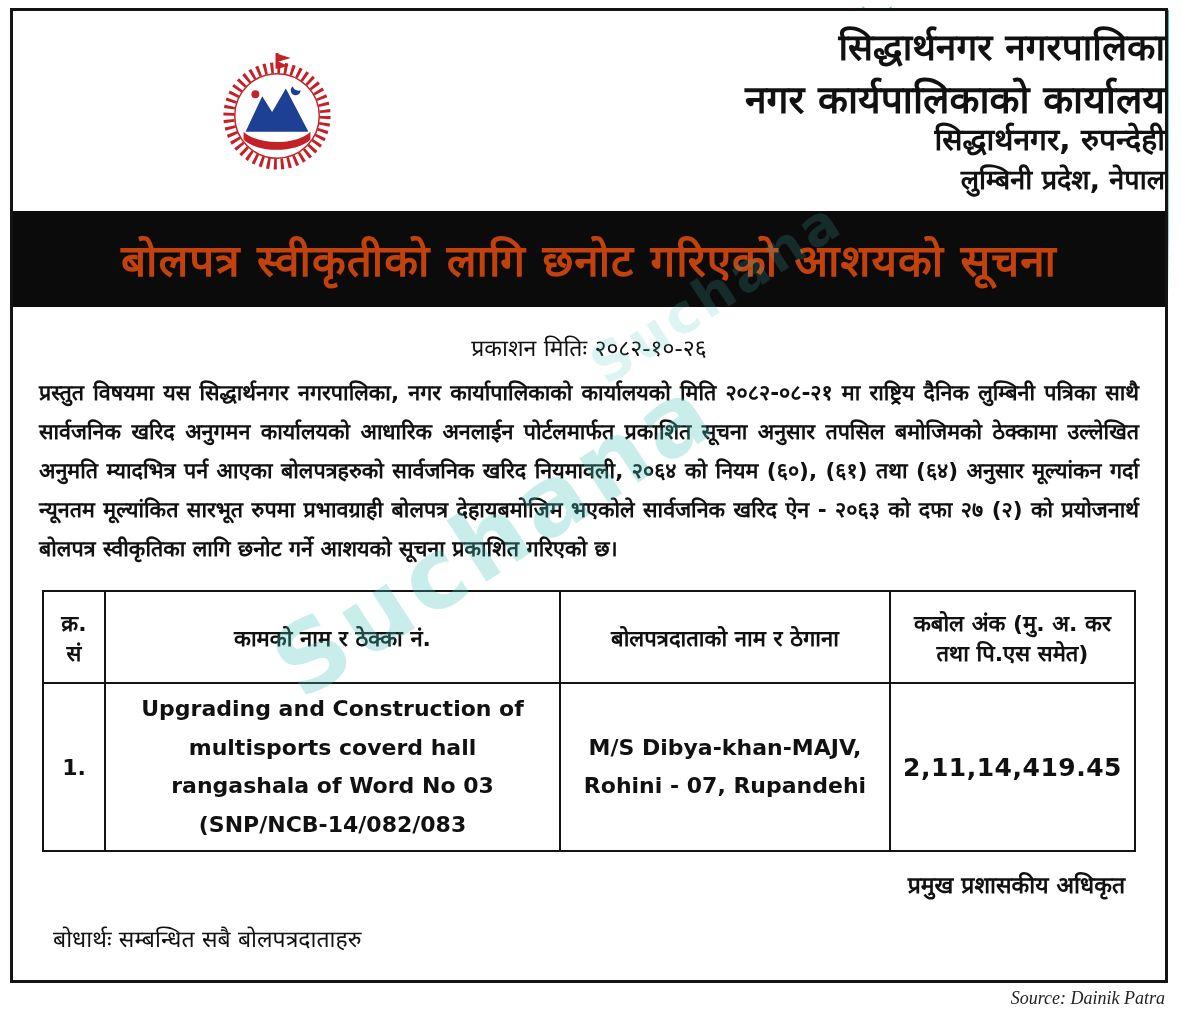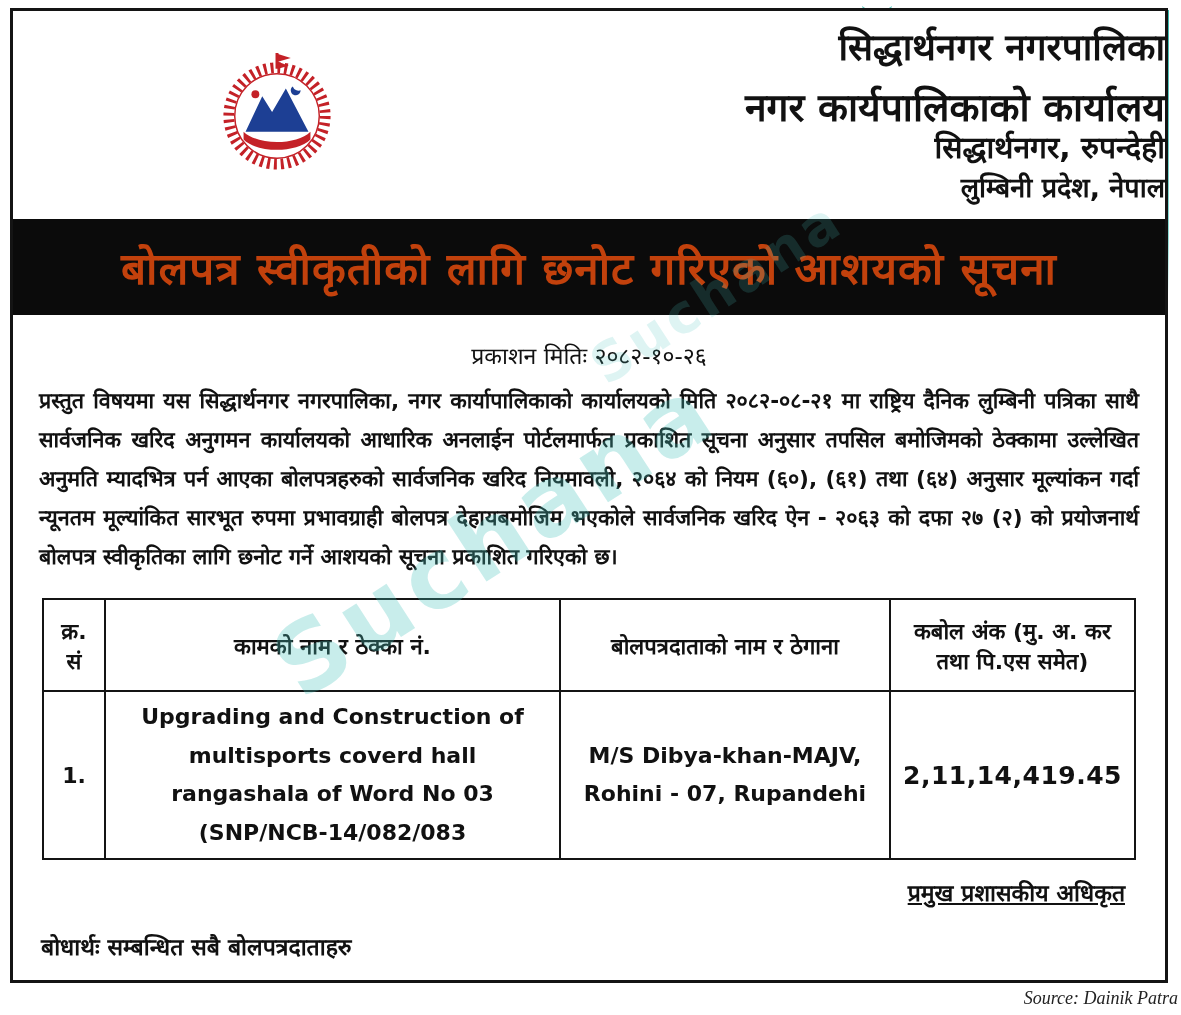"नगर कार्यपालिकाको कार्यालय" .org-office { margin-top: 16px -> 8px }
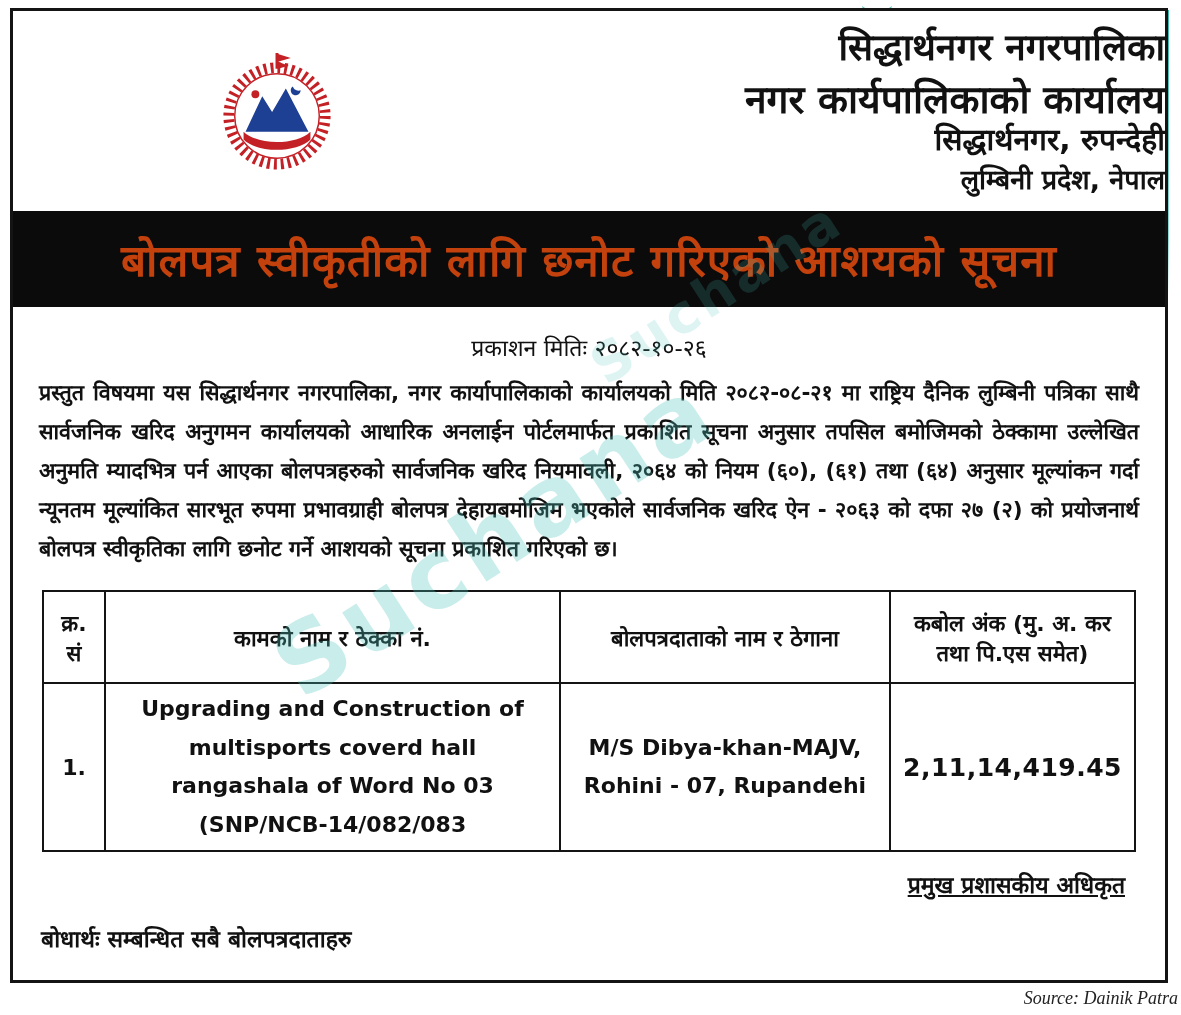"प्रमुख प्रशासकीय अधिकृत" .signature { text-decoration: underline -> none }
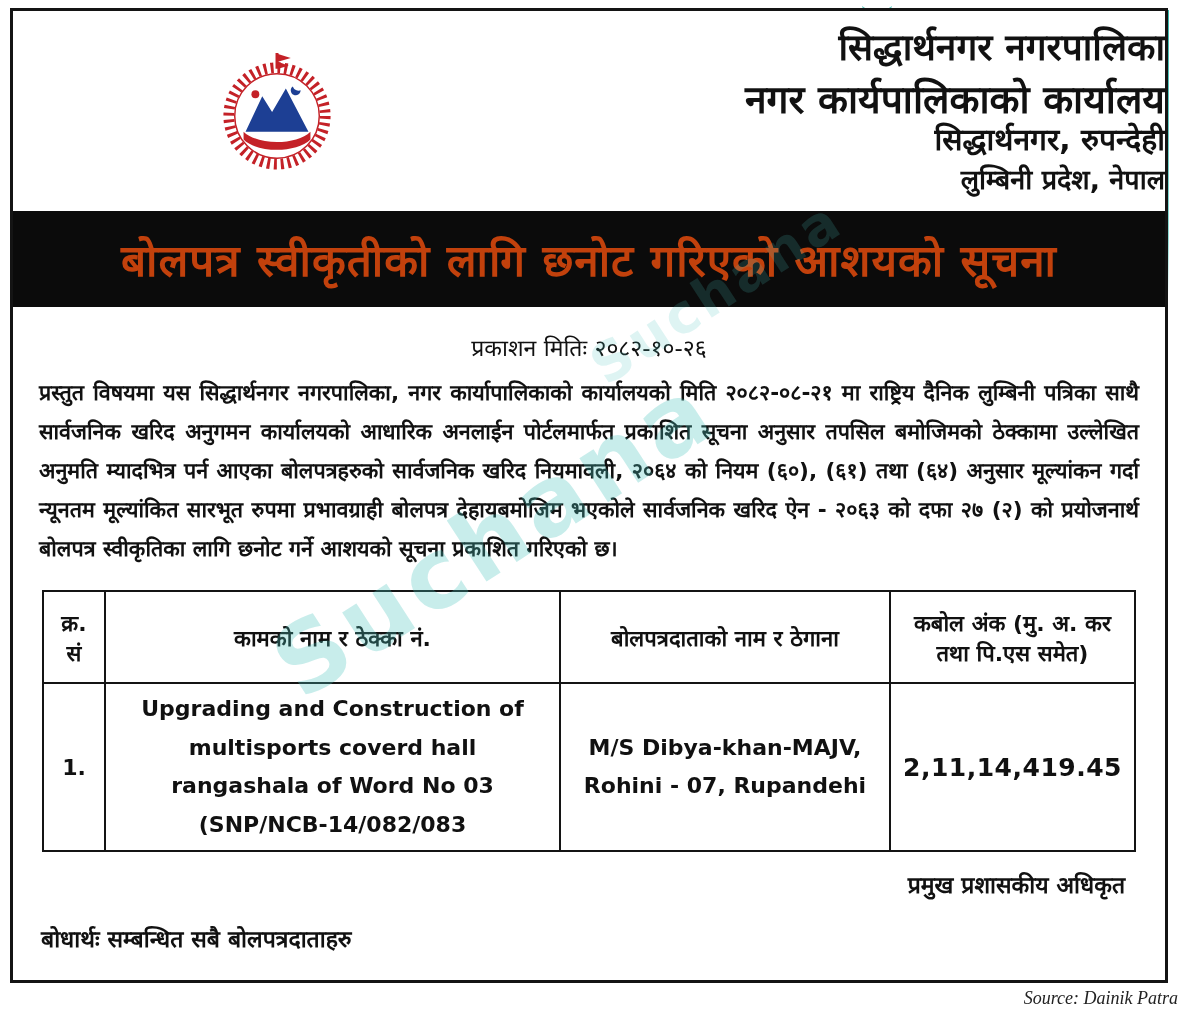"बोधार्थः सम्बन्धित सबै बोलपत्रदाताहरु" .cc-note { font-weight: bold -> normal; margin: 22px 0 0 28px -> 22px 0 0 40px }
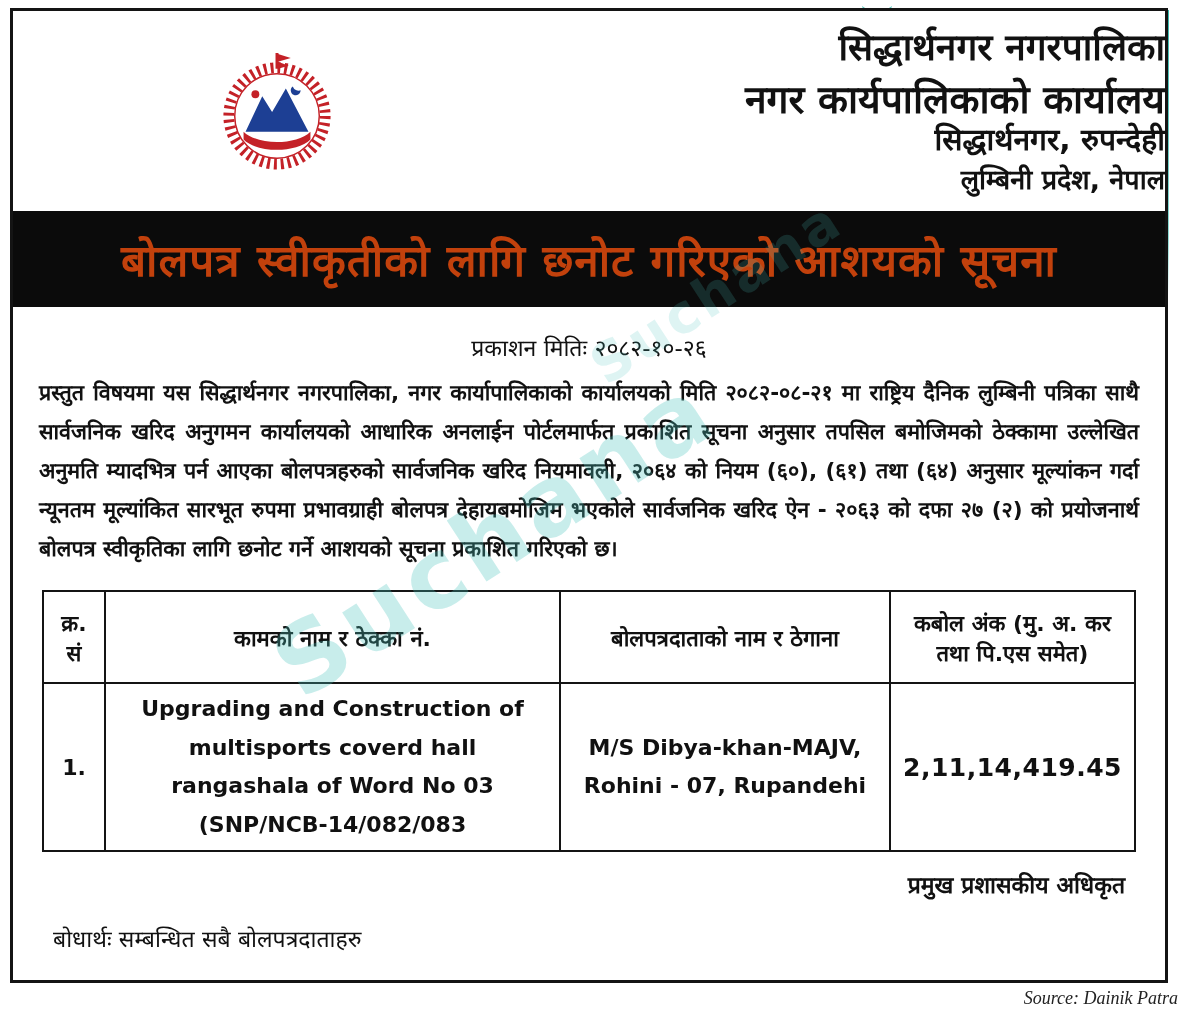"Source: Dainik Patra" .source-credit { right: 3px -> 16px }
